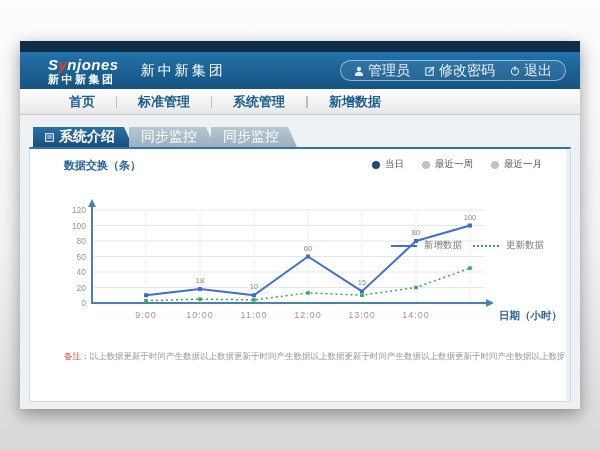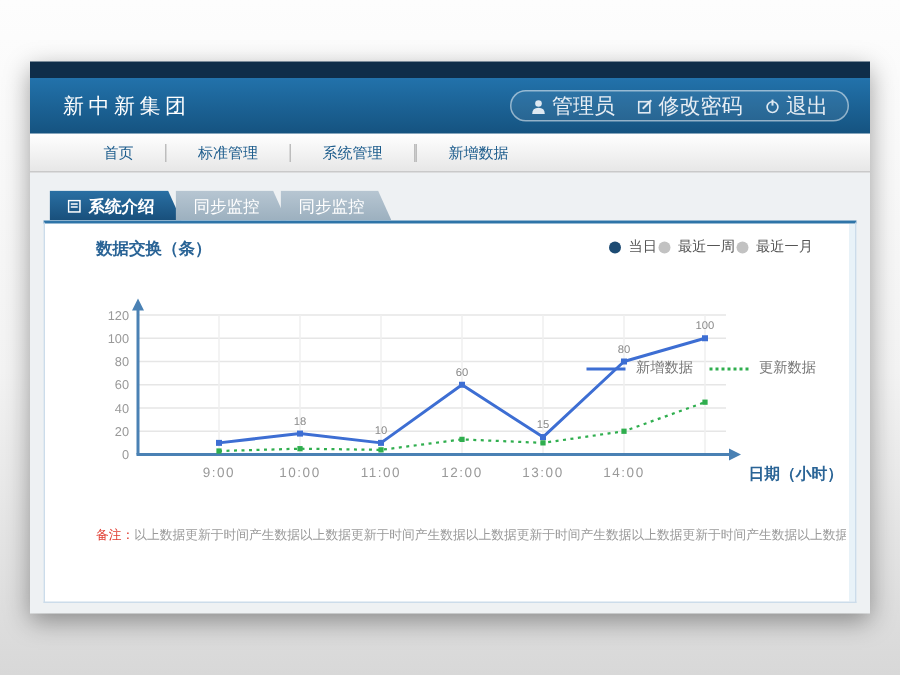"Synjones" div.logo { html: none -> <div> <div><span>S</span><span>y</span><span>njones</span></div> <div>新中新集团</div> </div> }
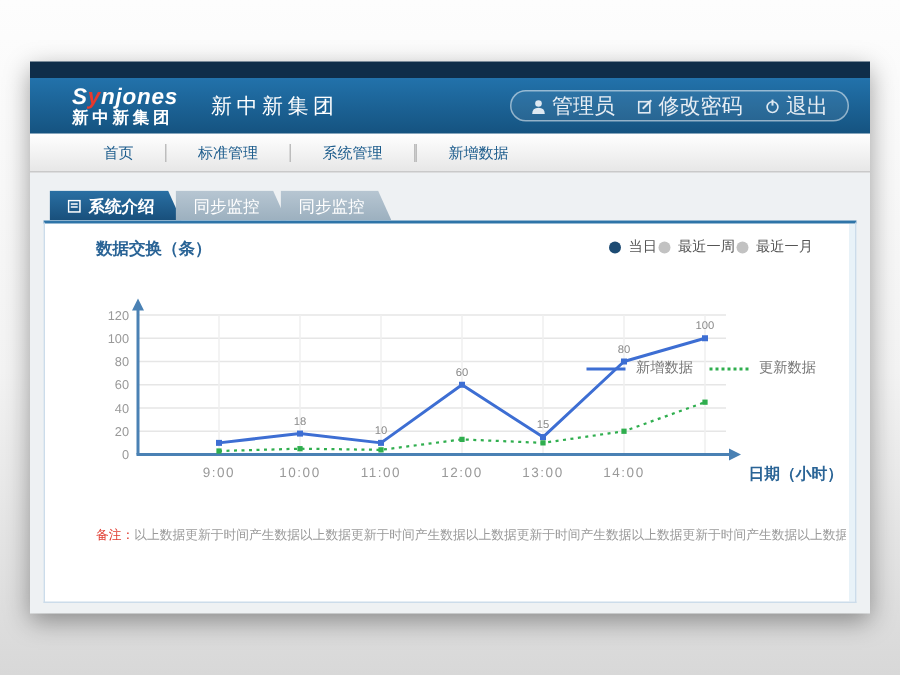"首页" .nav-item { font-size: 10px -> 13px; font-weight: normal -> bold }
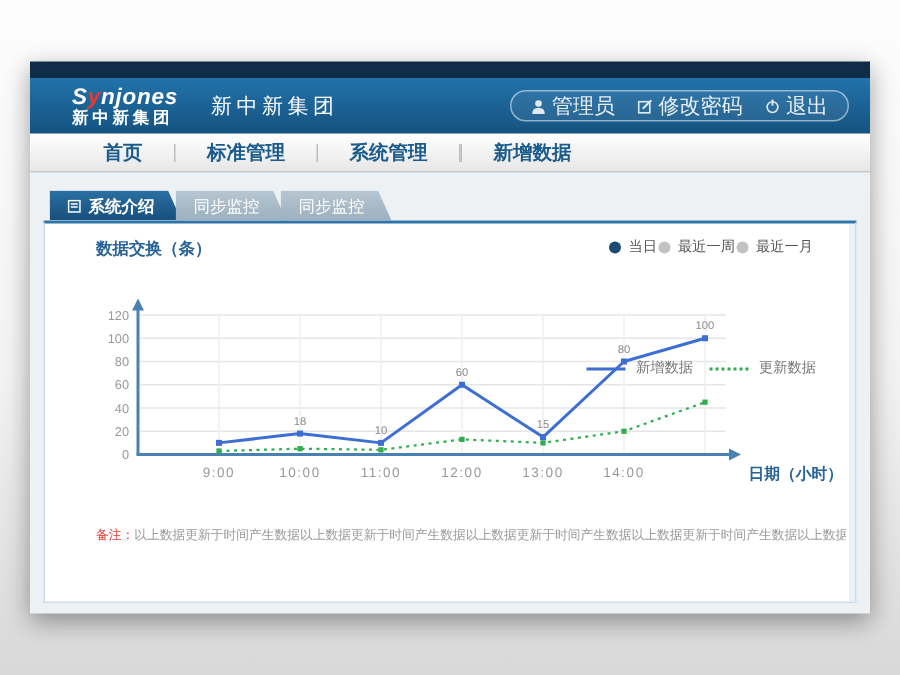"系统介绍" .tab { font-size: 11px -> 14px }
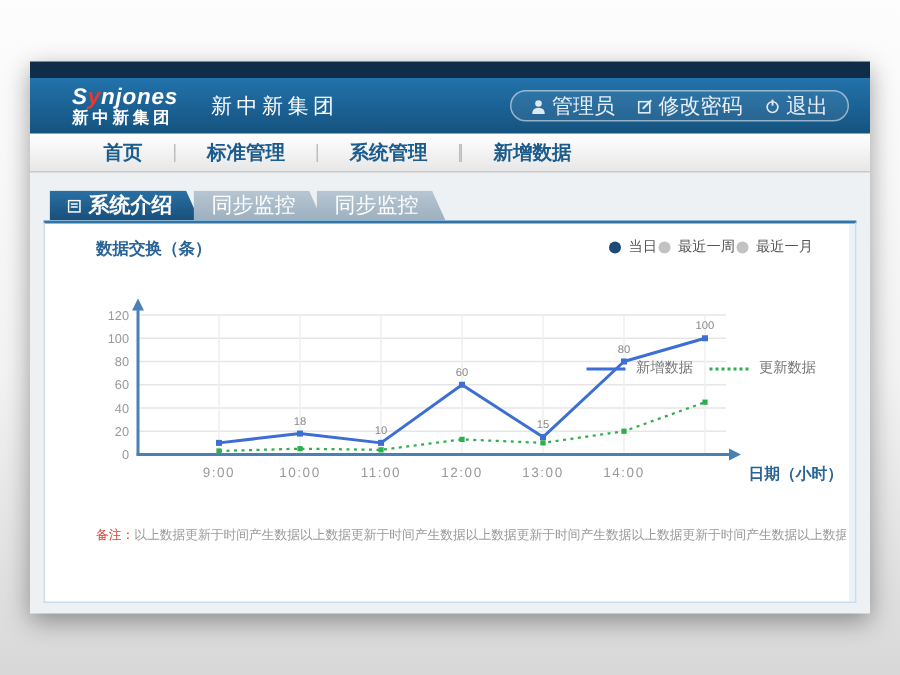"当日" .filters { gap: 1px -> 18px }
